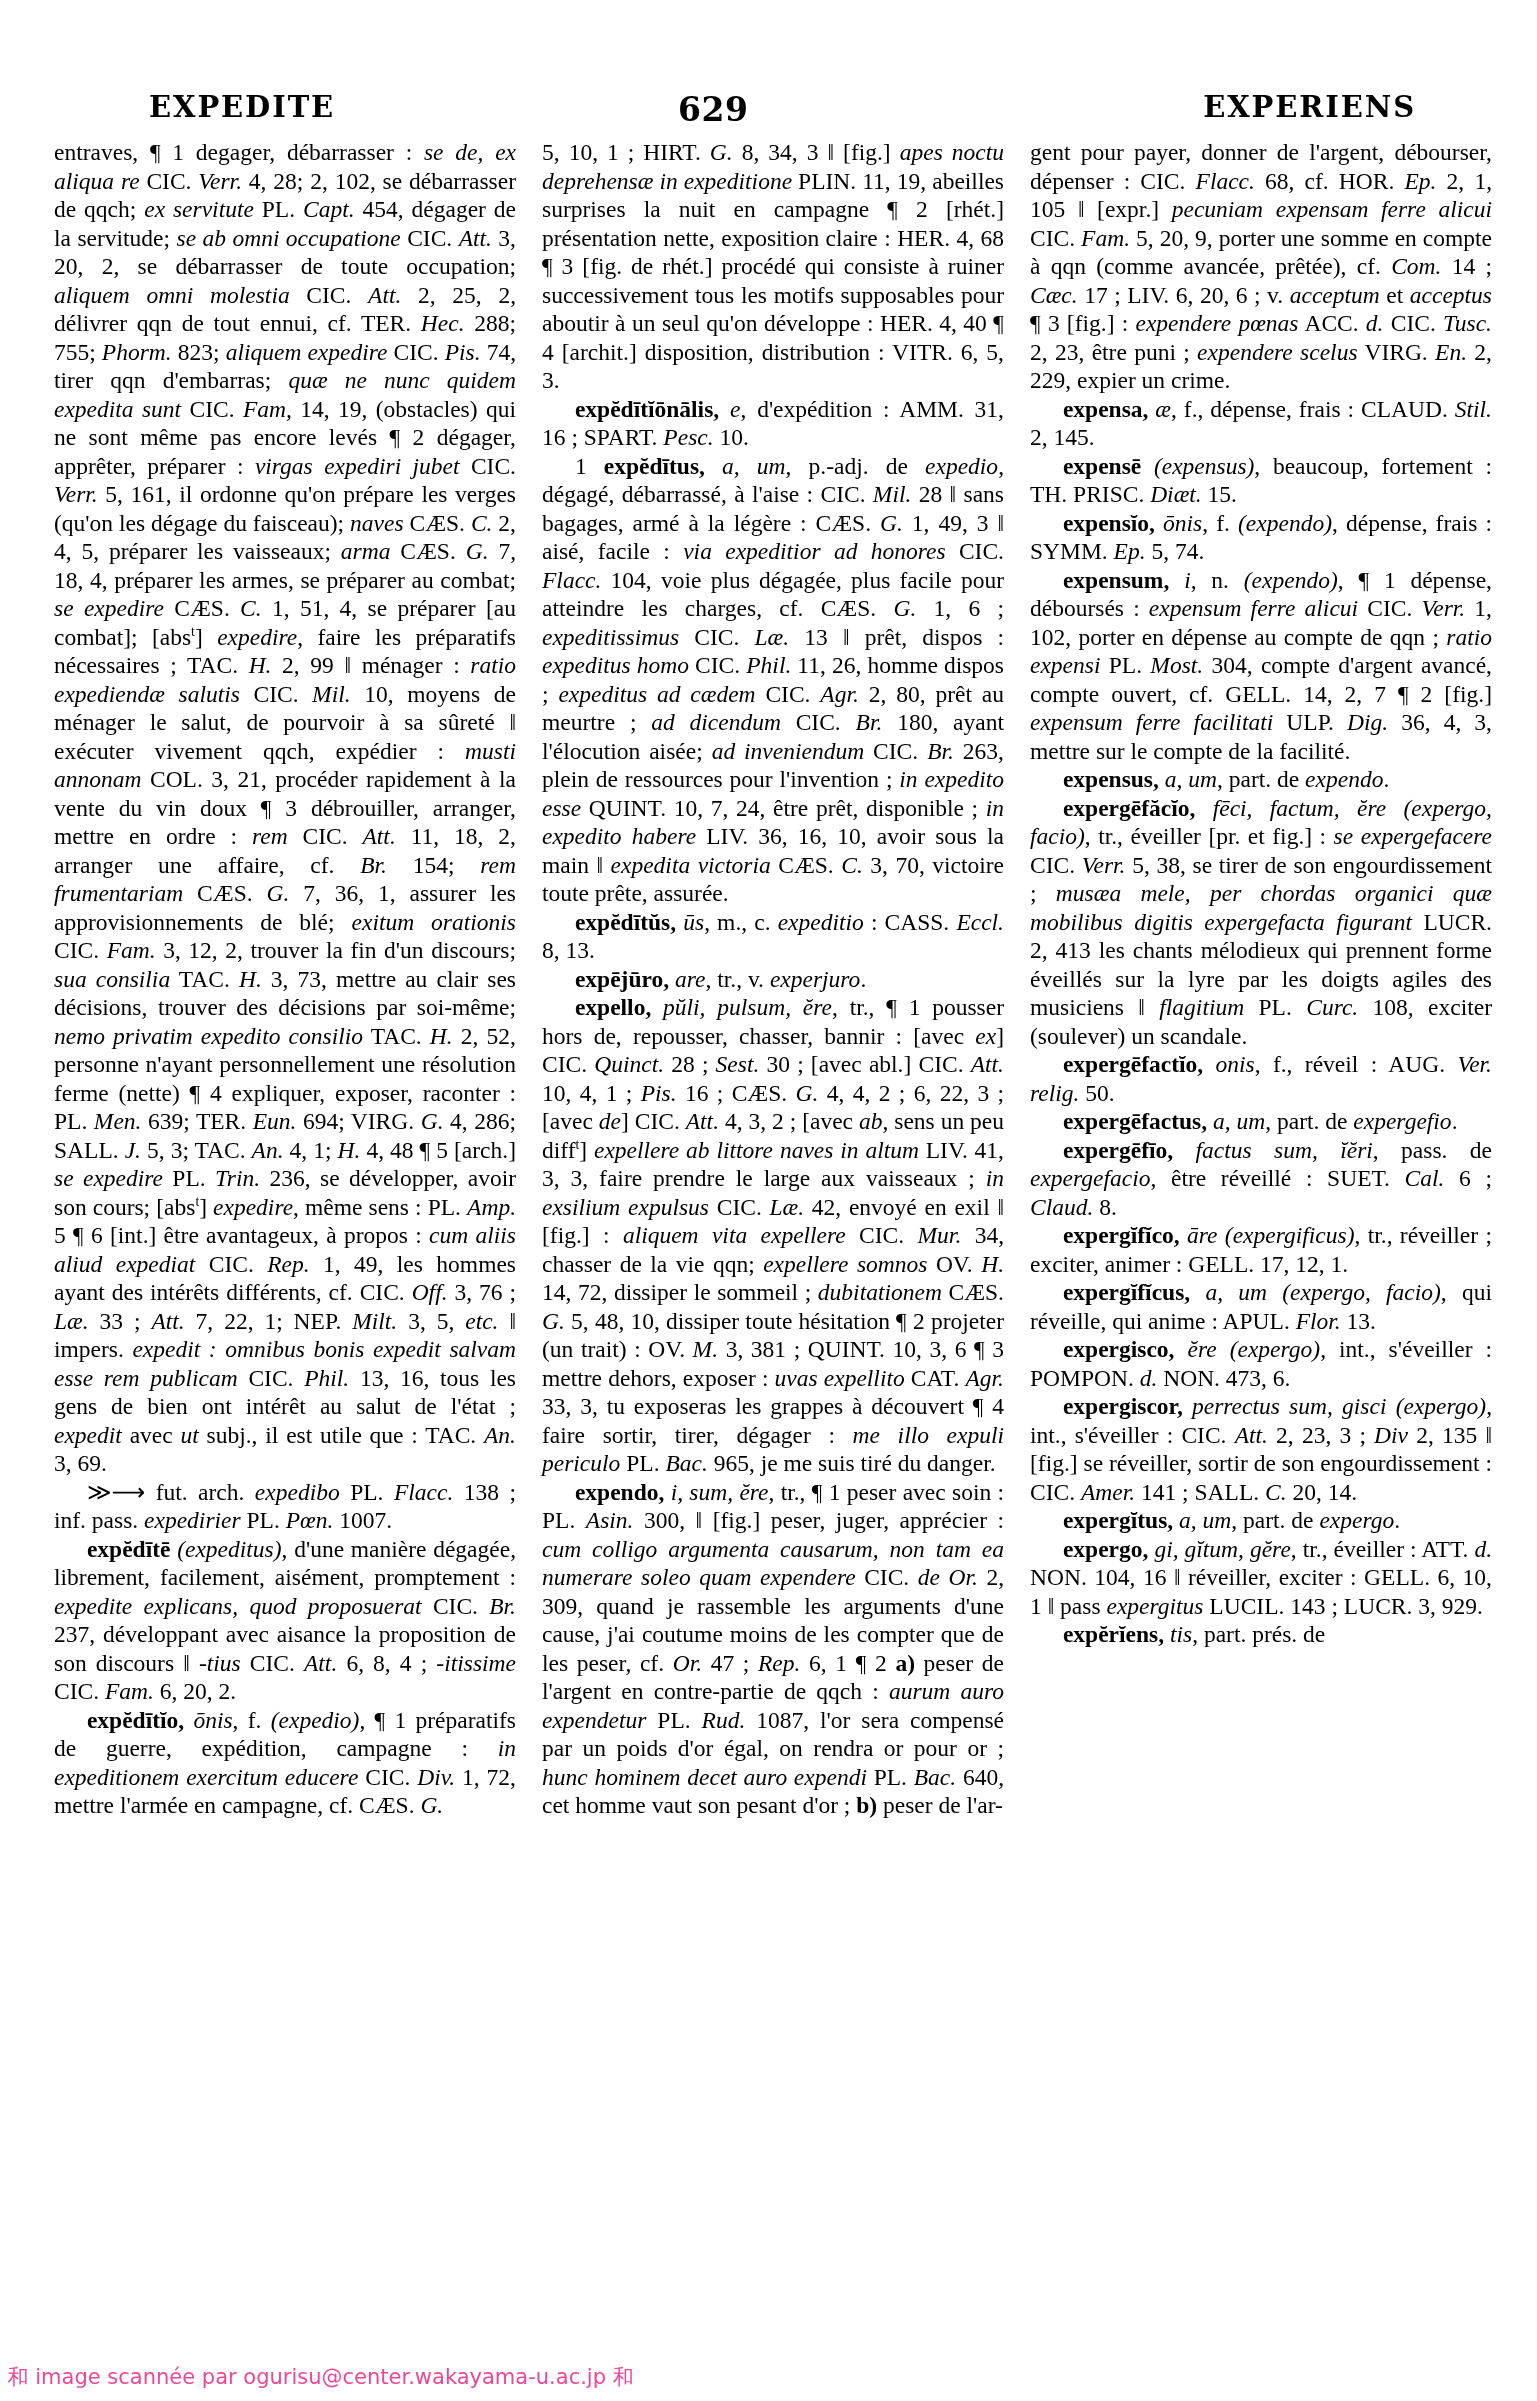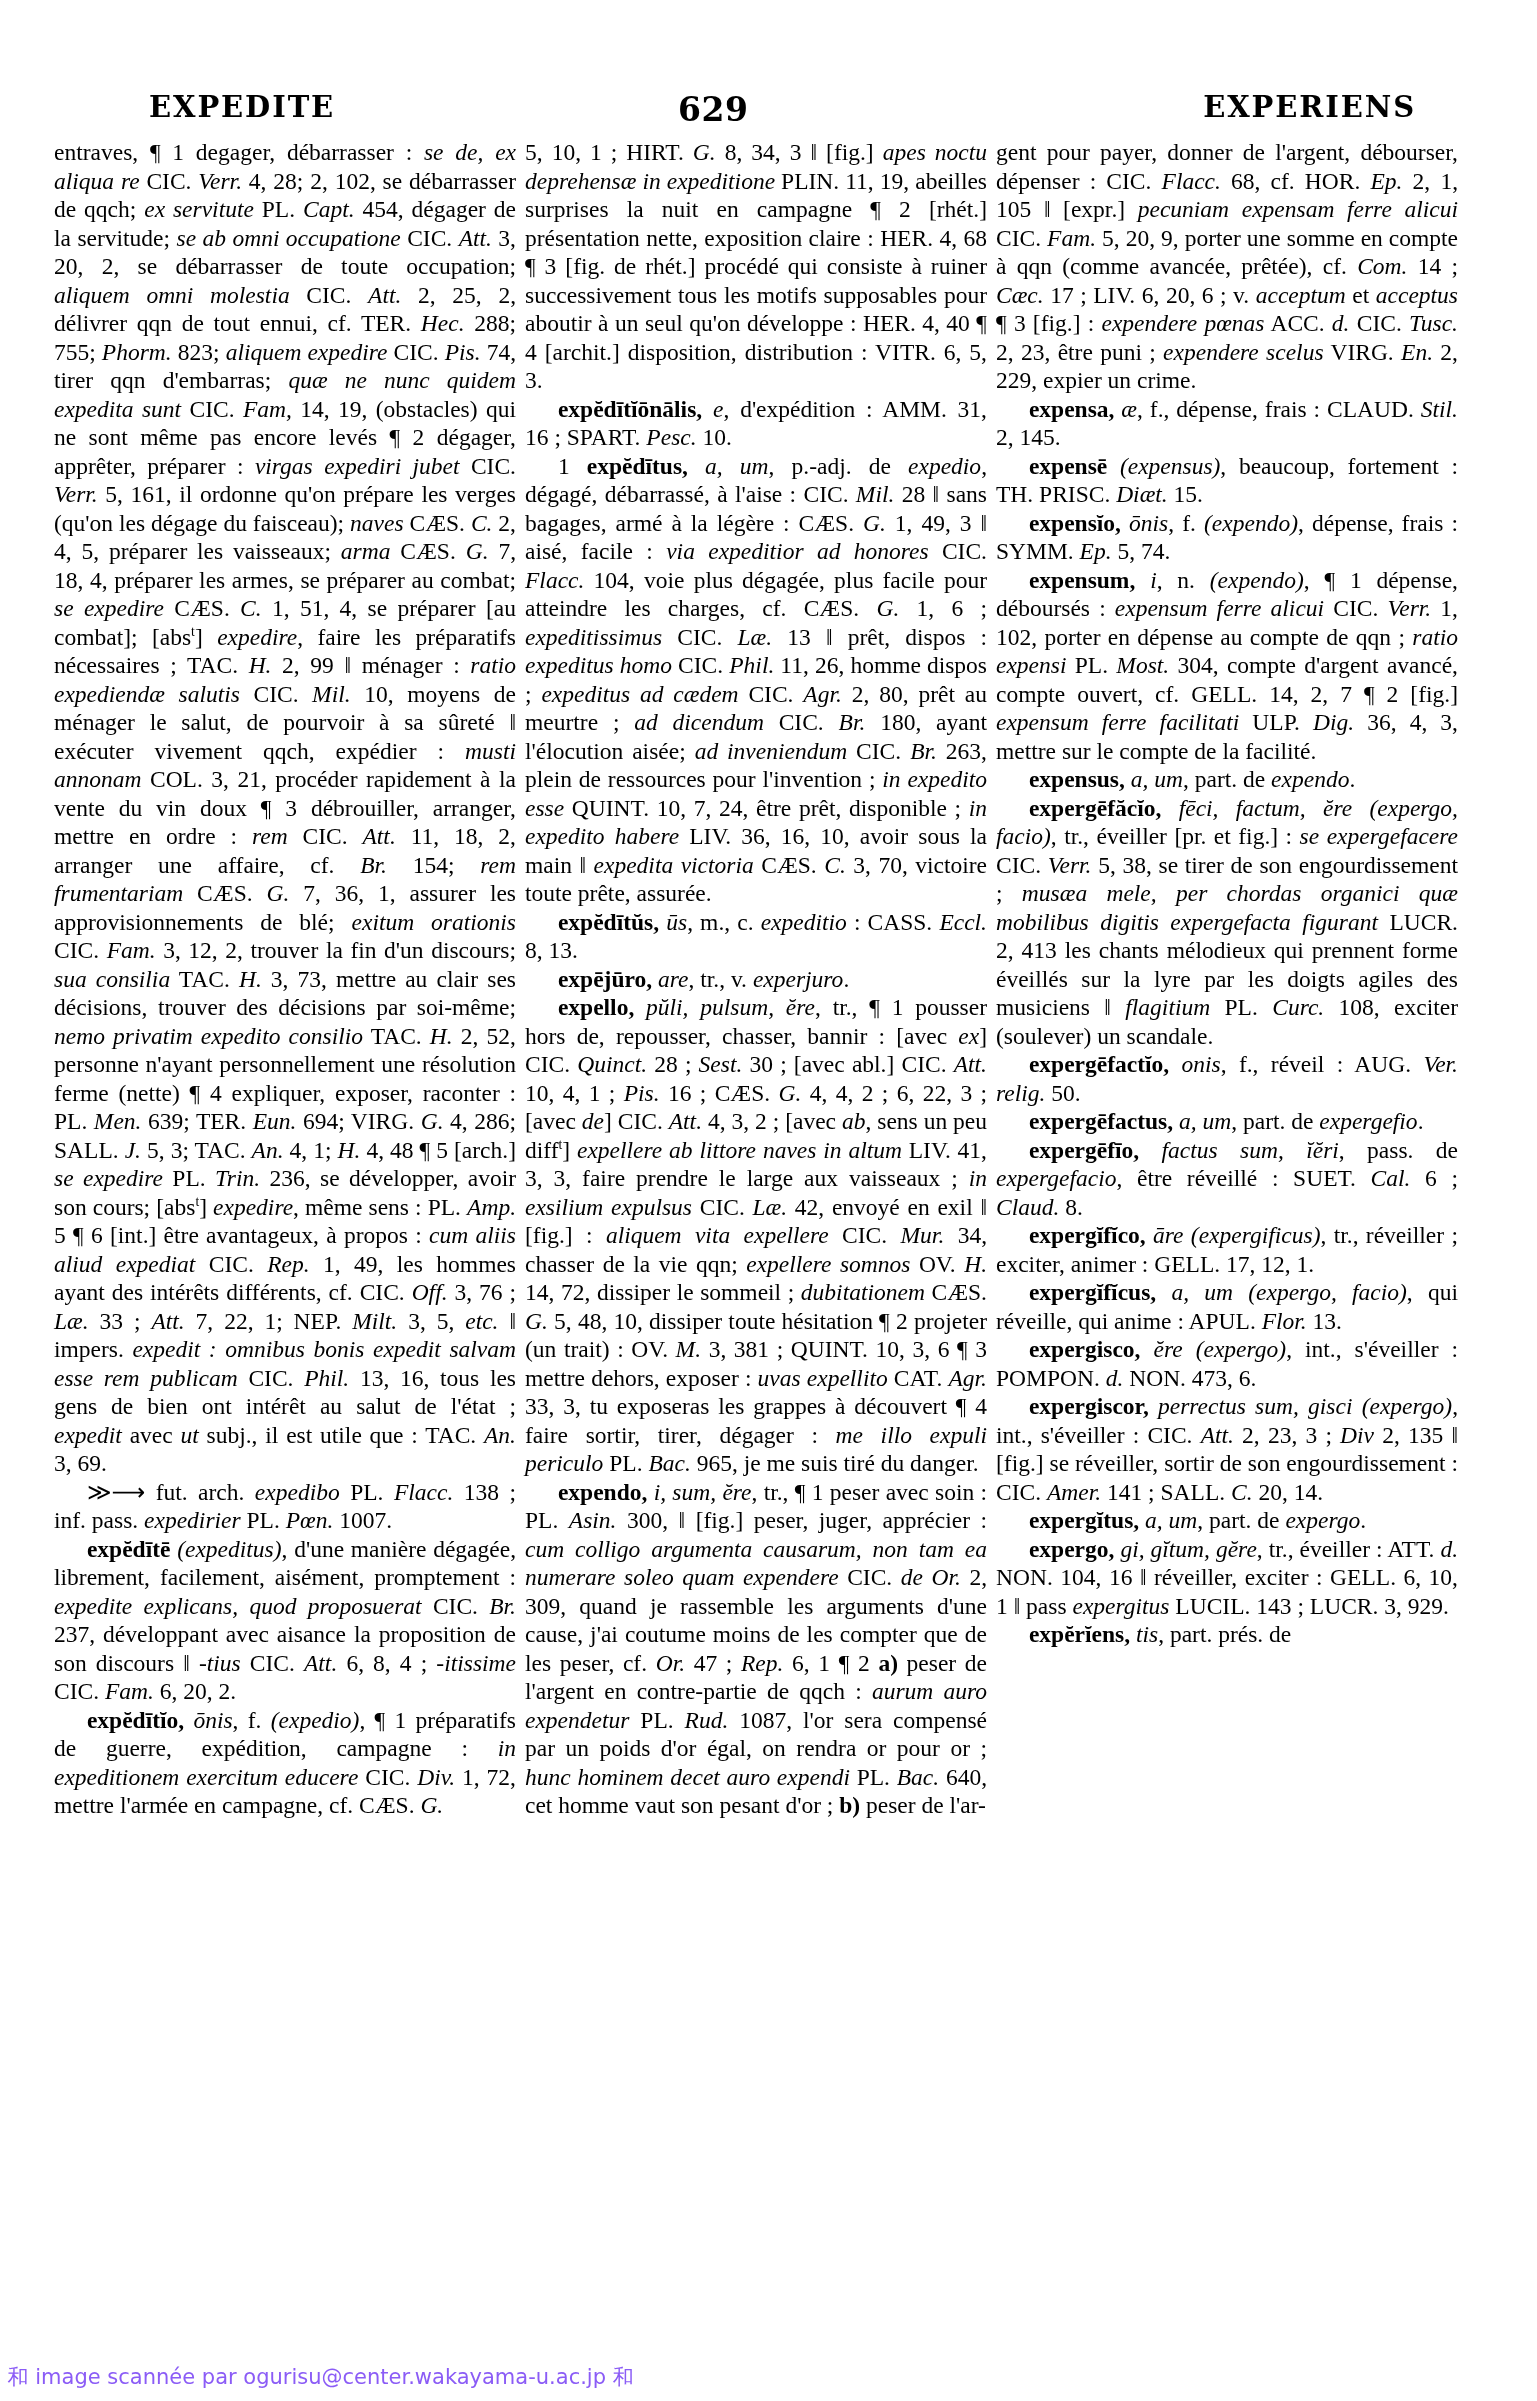"entraves, ¶ 1 degager, débarrasser" .columns { gap: 9px -> 26px }
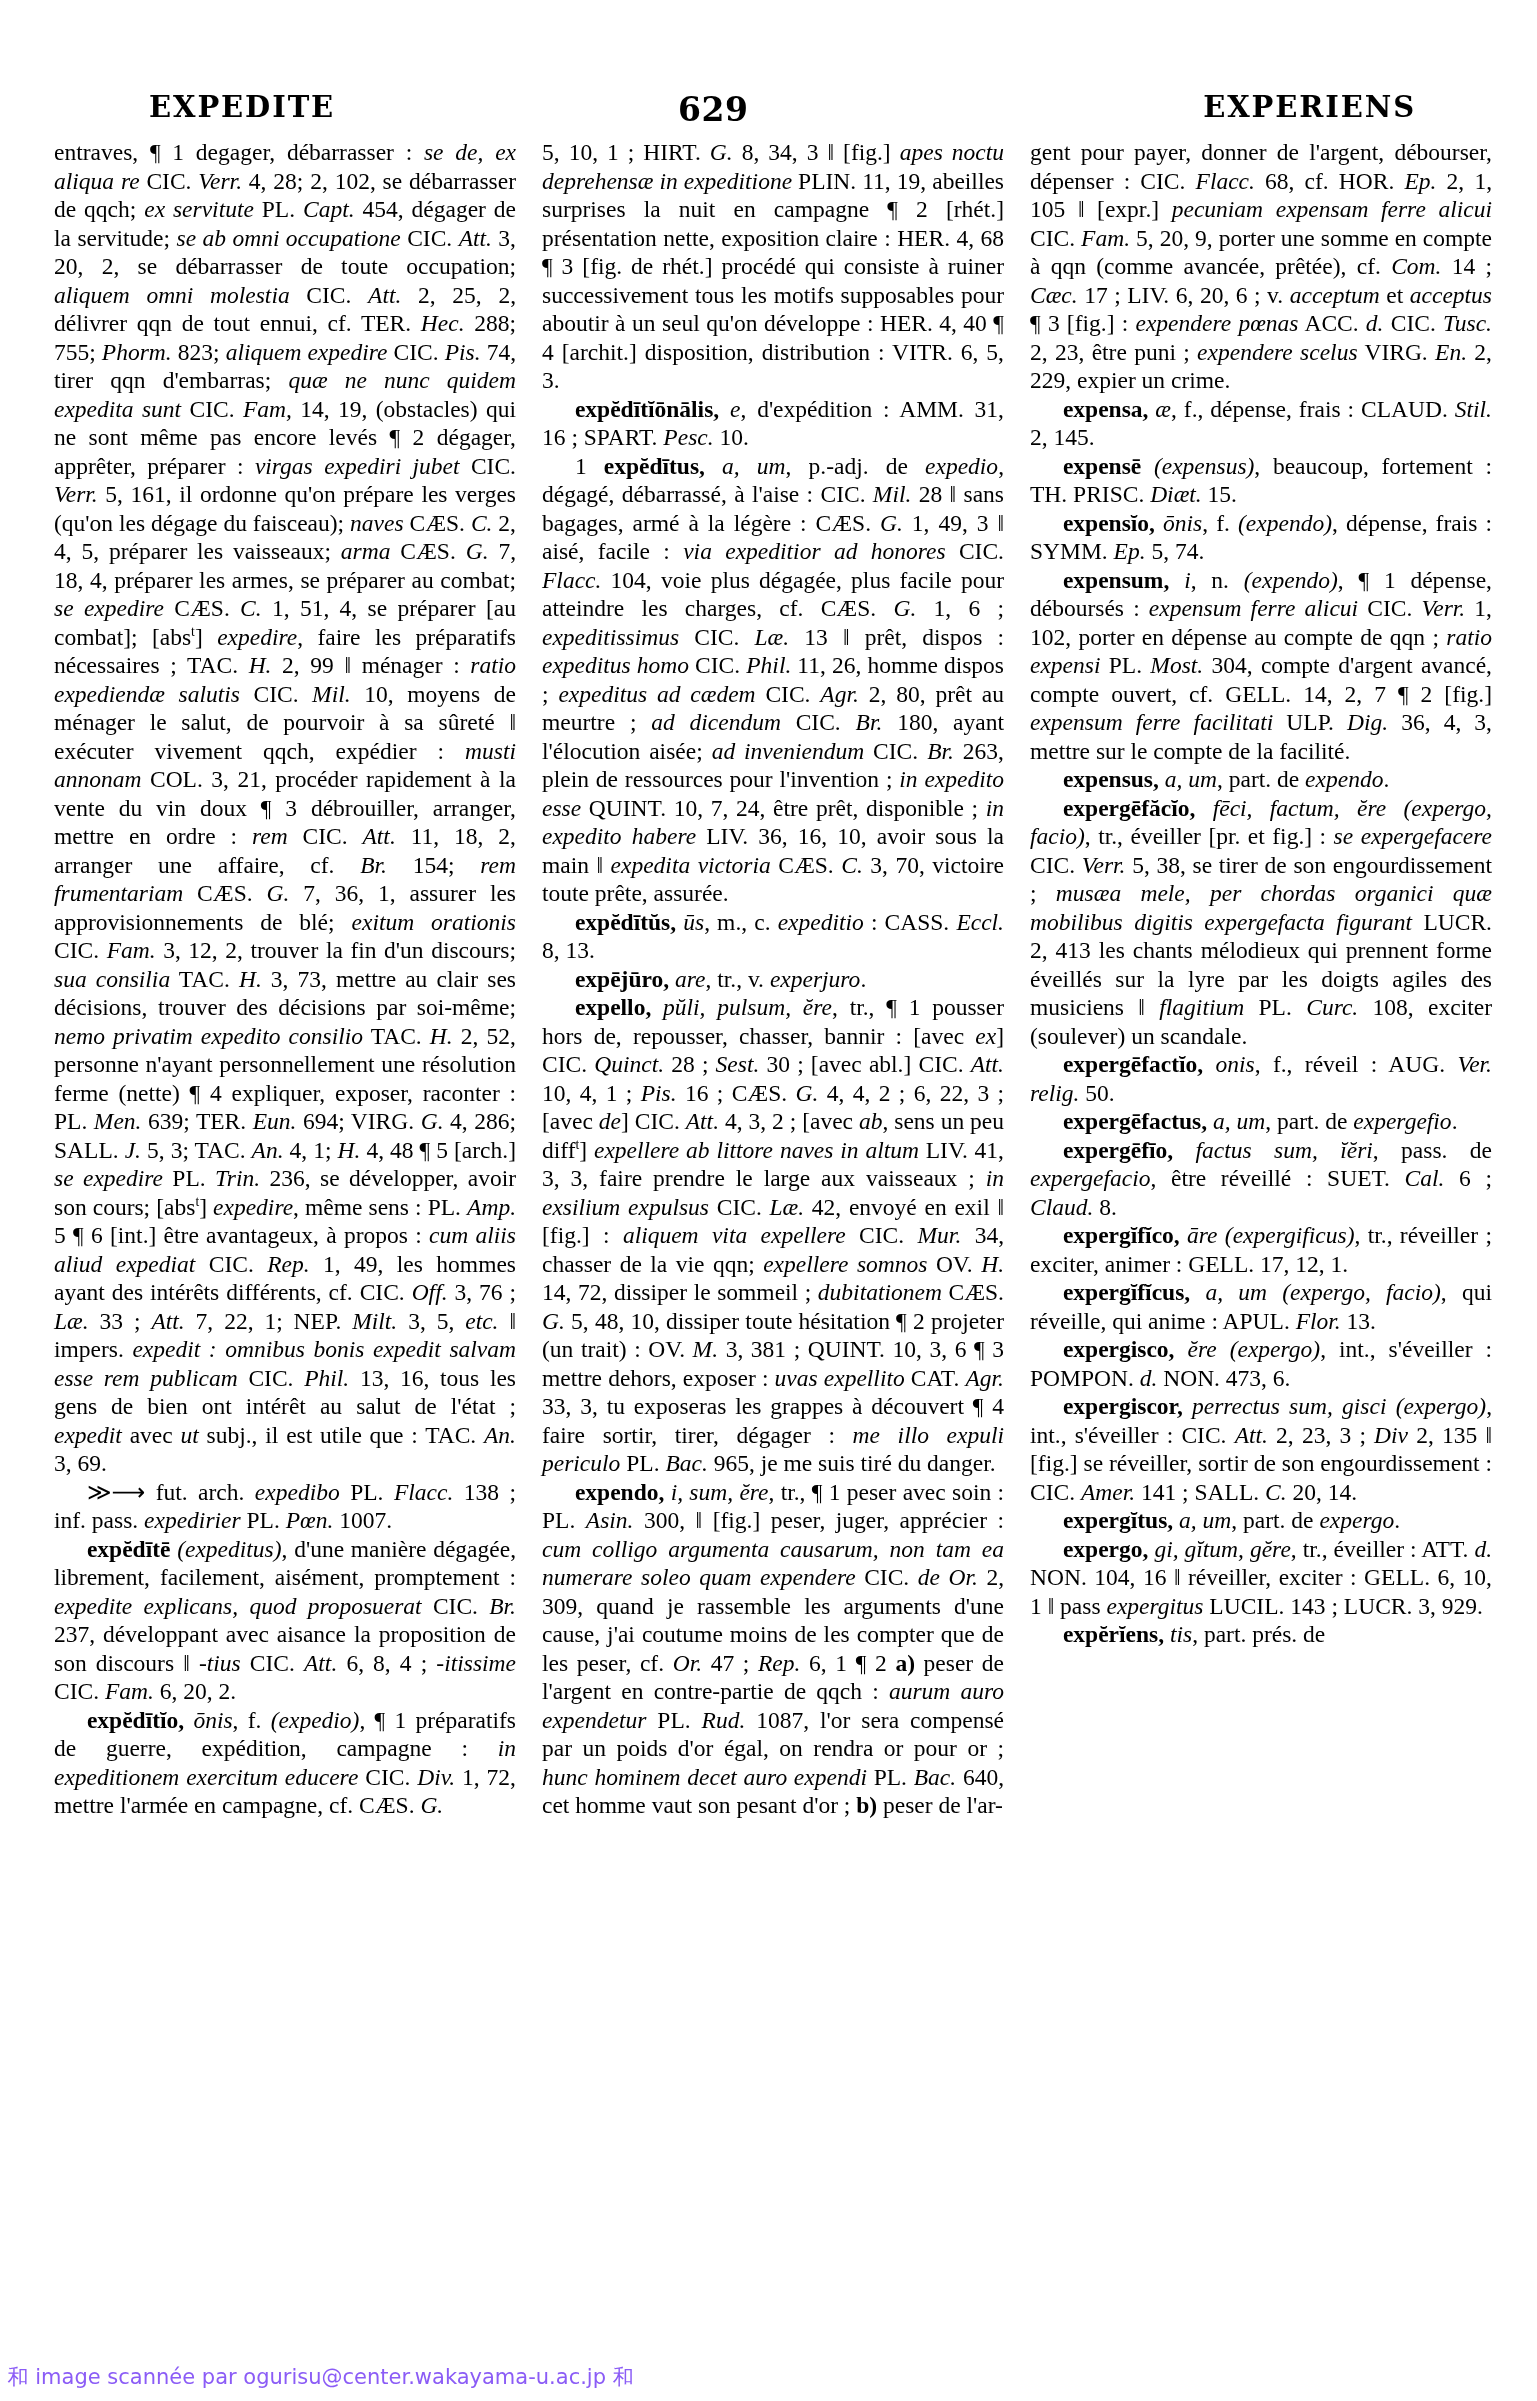"和 image scannée par" .footer { color: #8b5cf6 -> #ec4899 }
